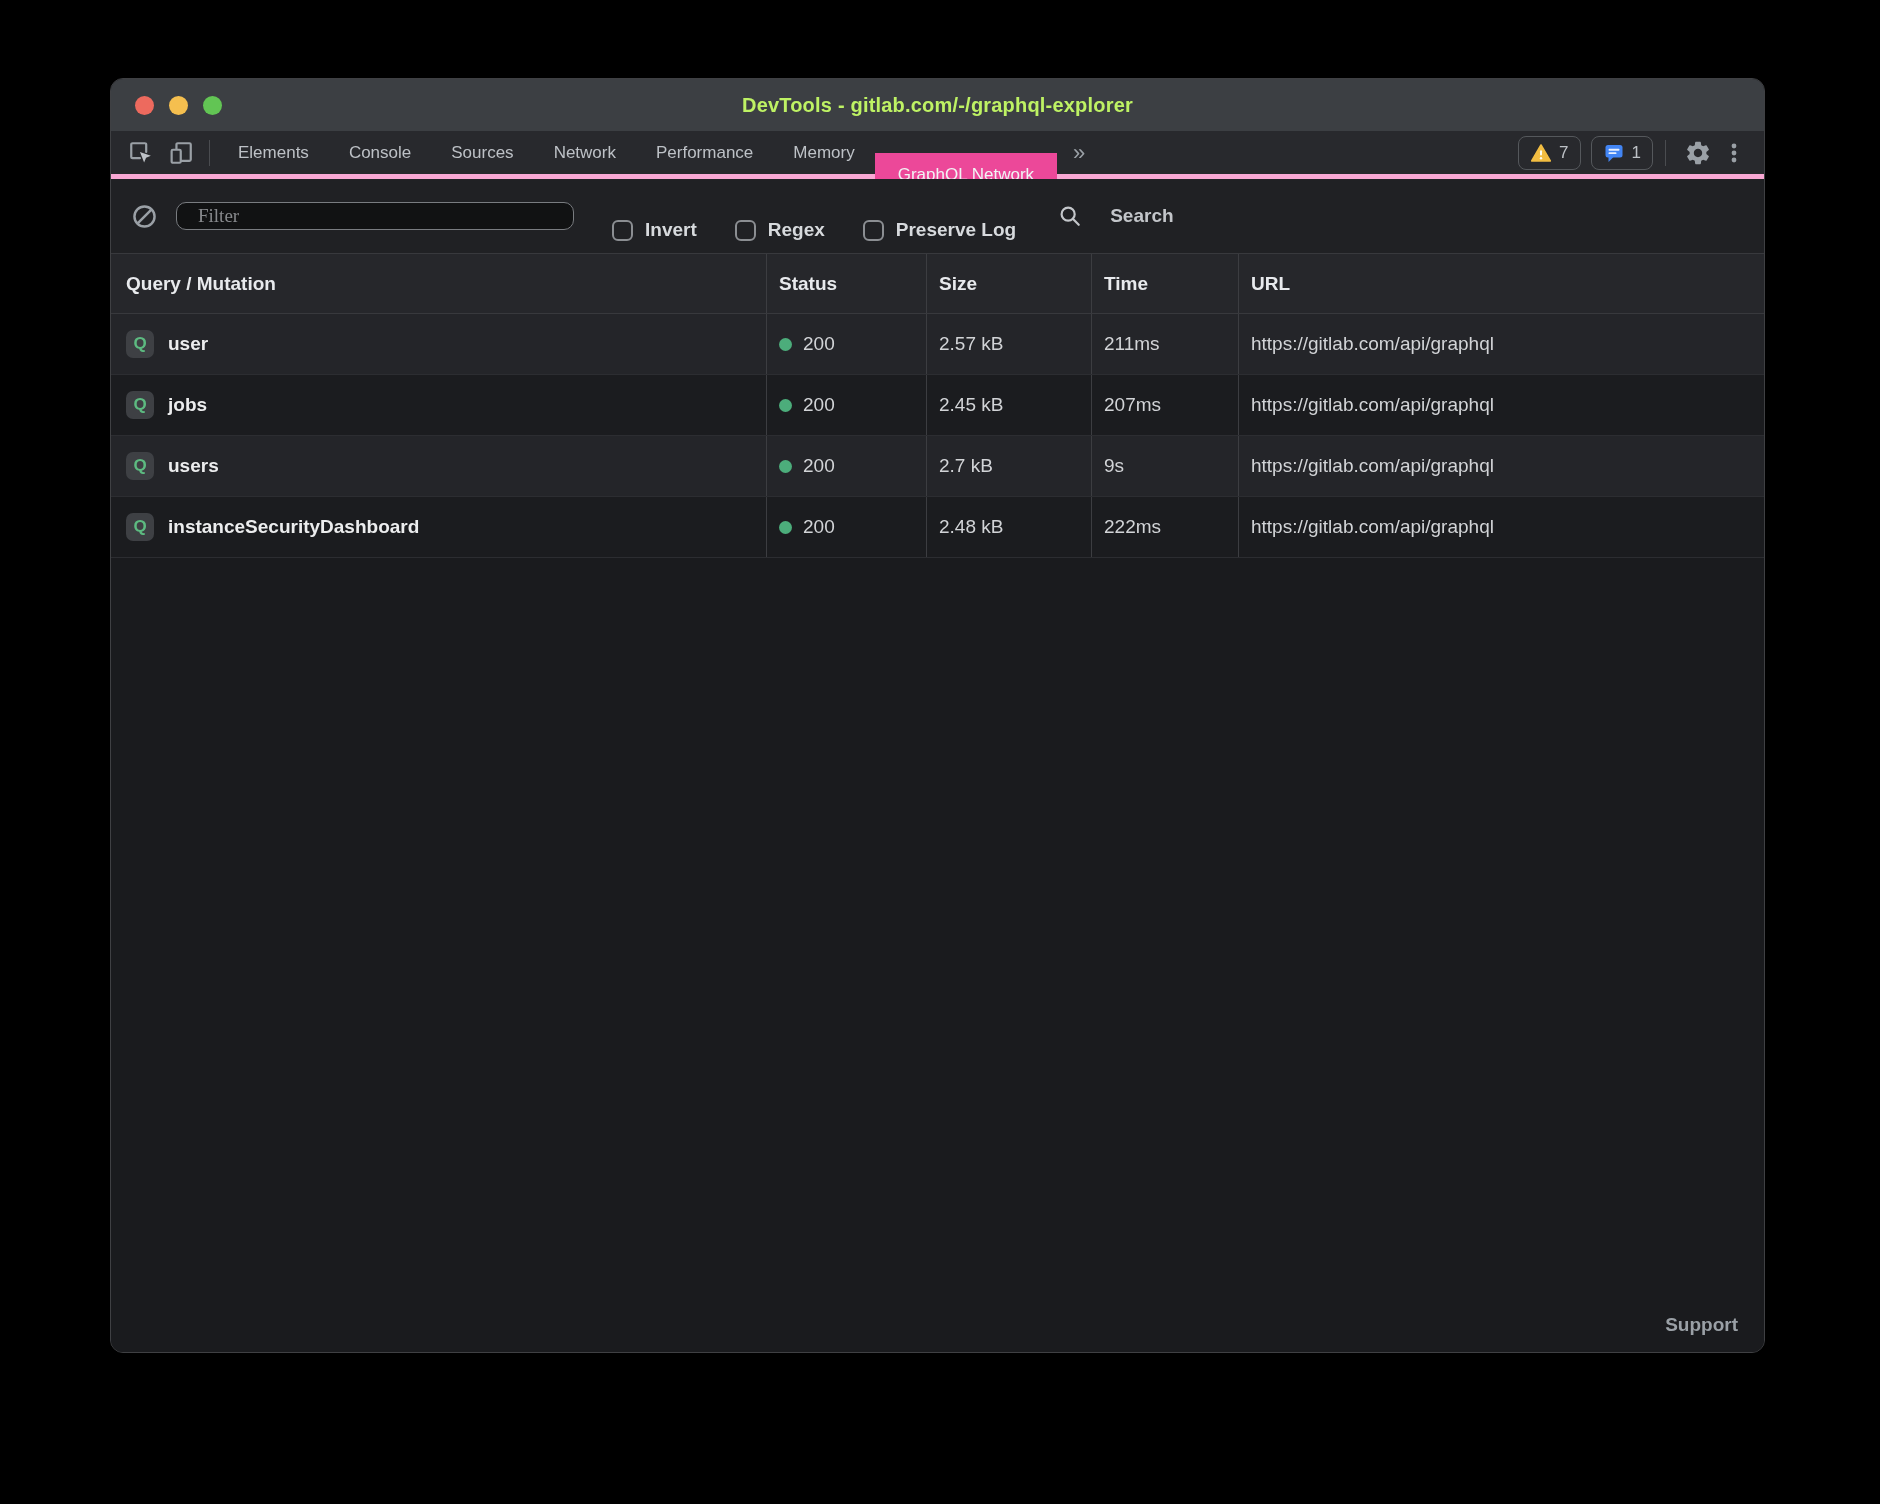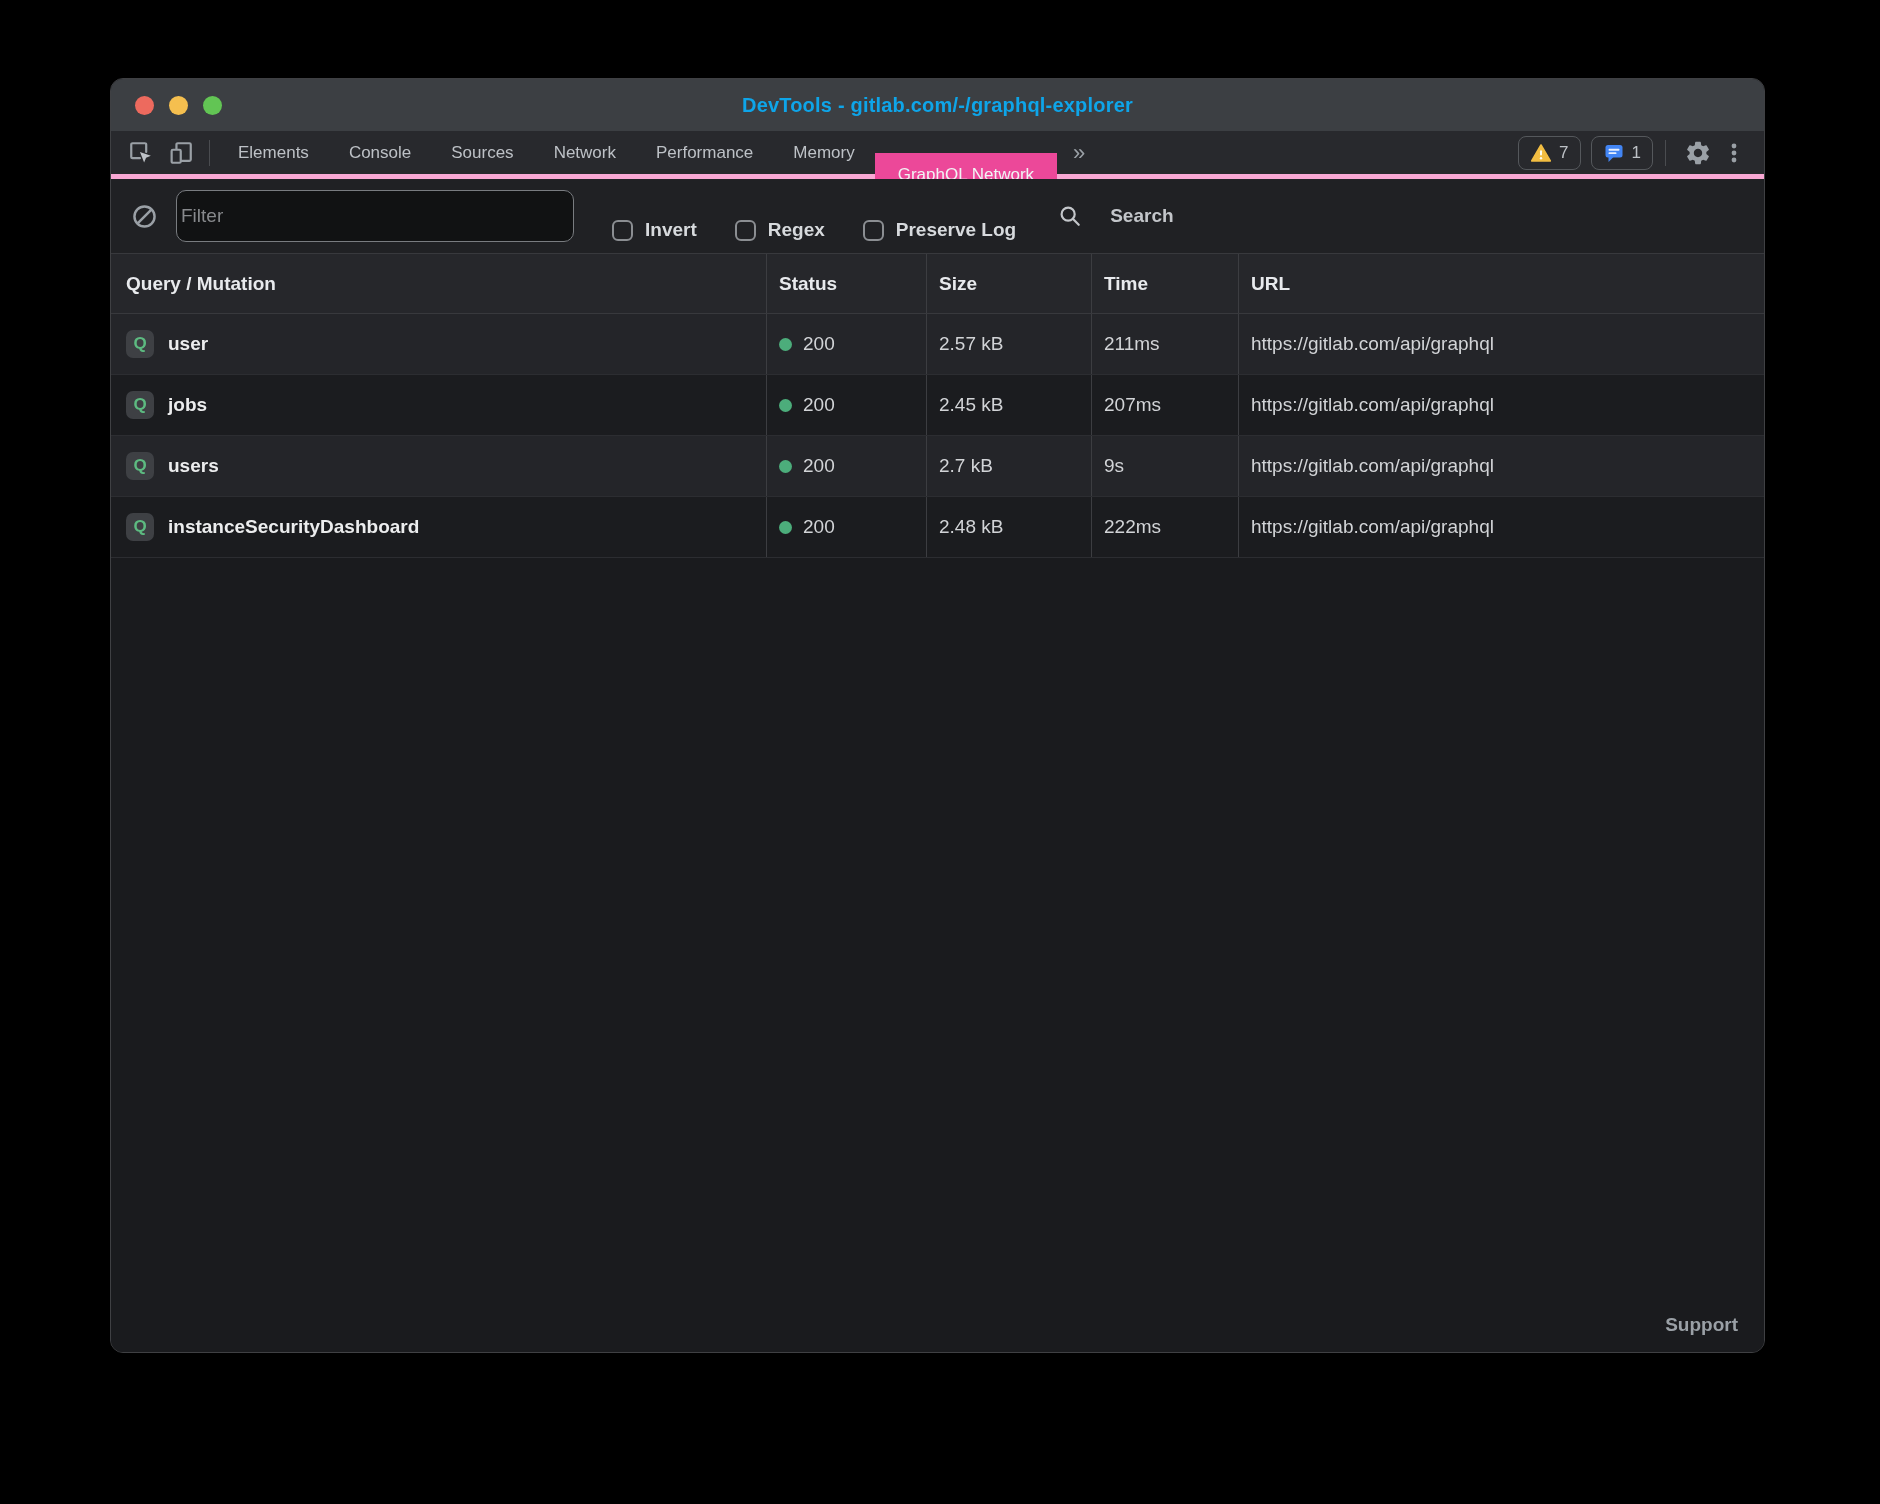"DevTools - gitlab.com/-/graphql-explorer" .title { color: #0ea5e9 -> #bef264 }
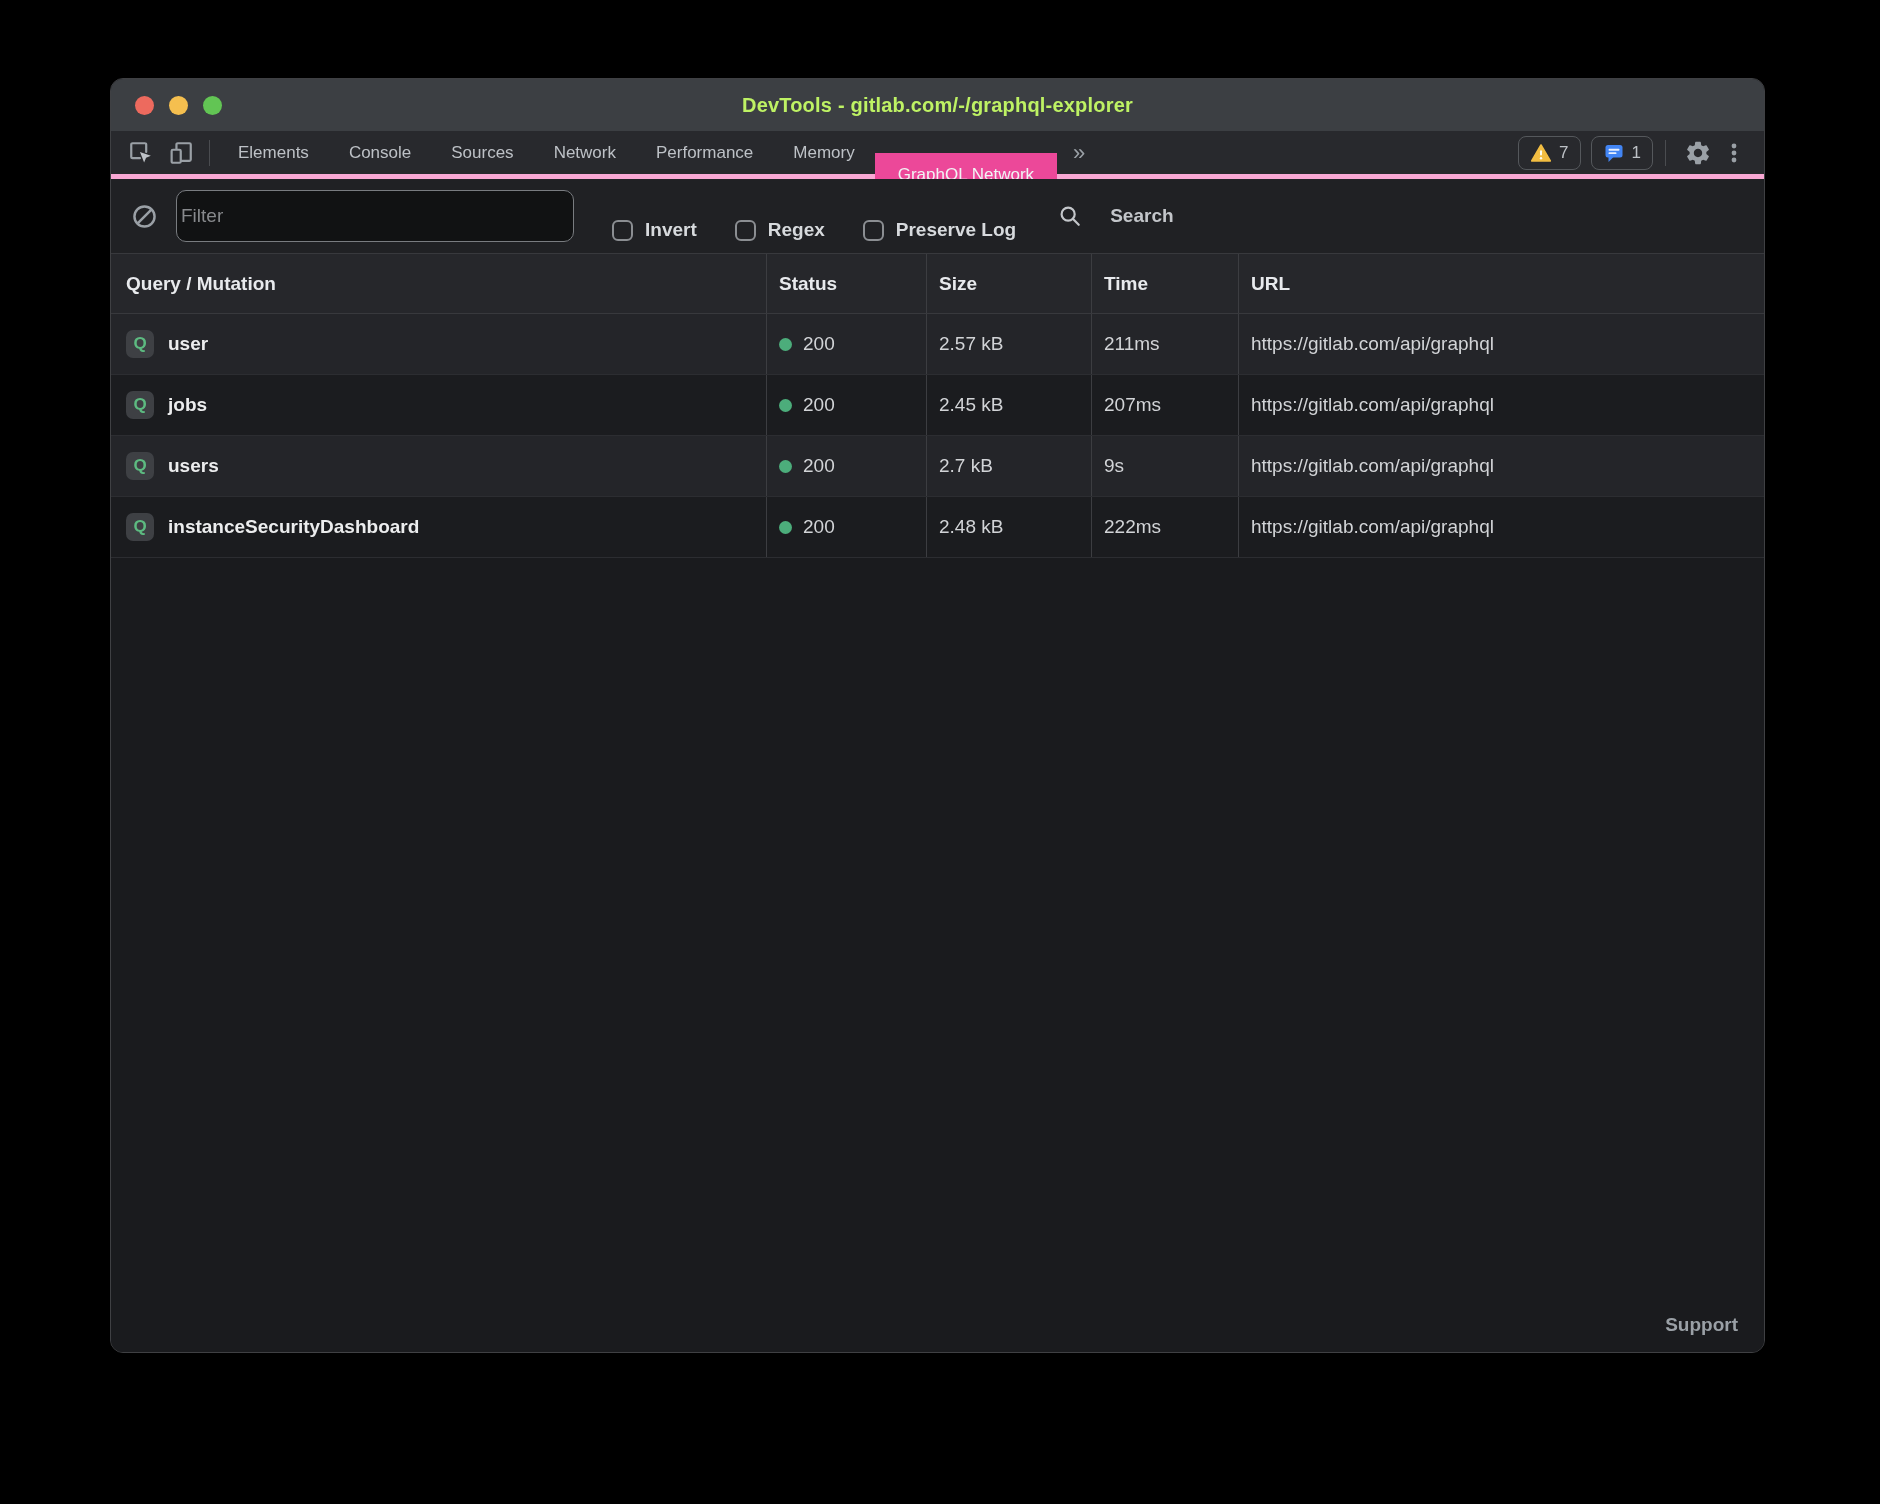"Filter" .filter-input { font-family: Liberation Sans, sans-serif -> Liberation Serif, serif; height: 52px -> 28px; padding: 0 4px -> 0 21px }
